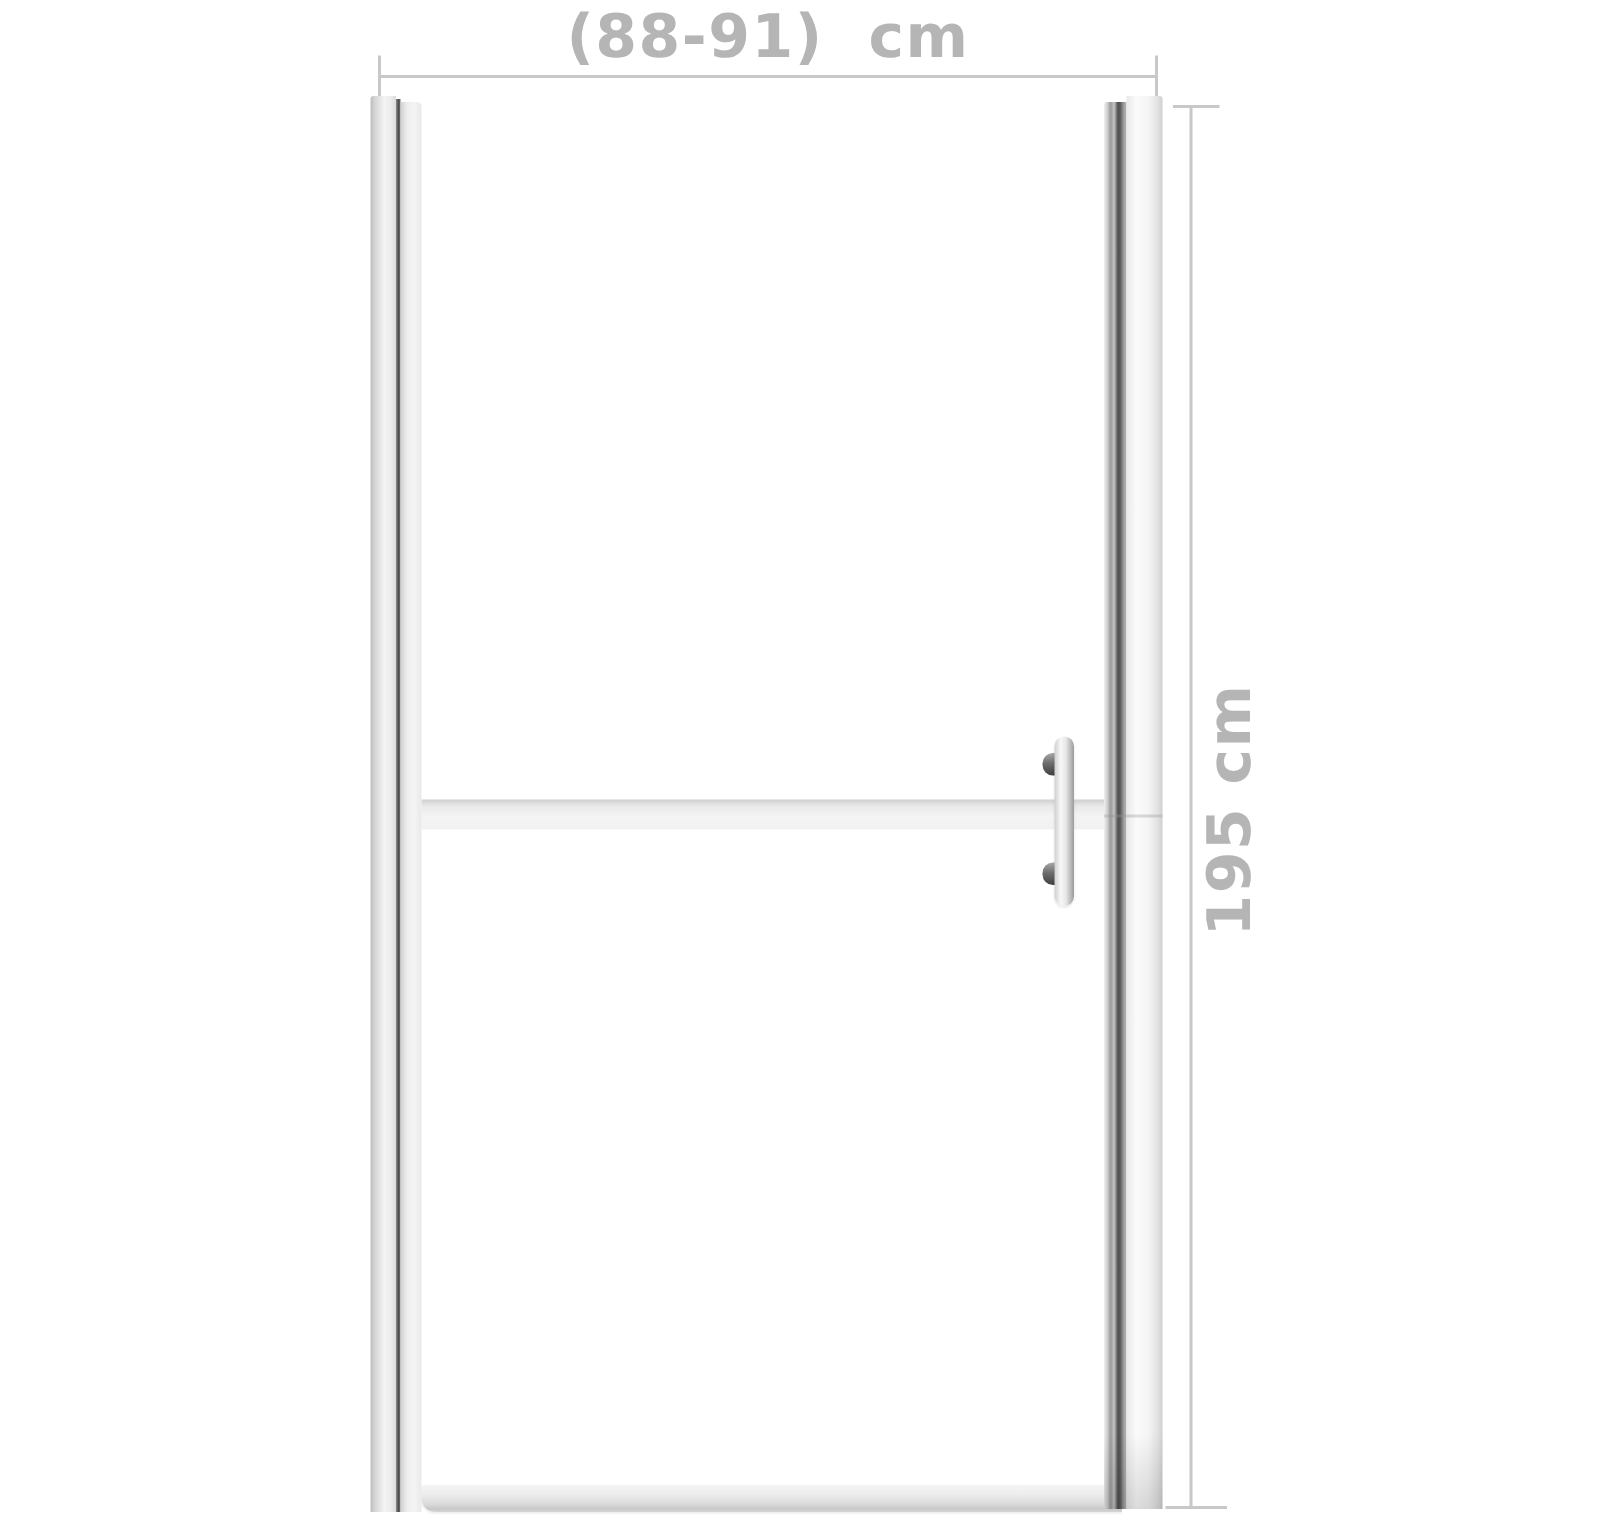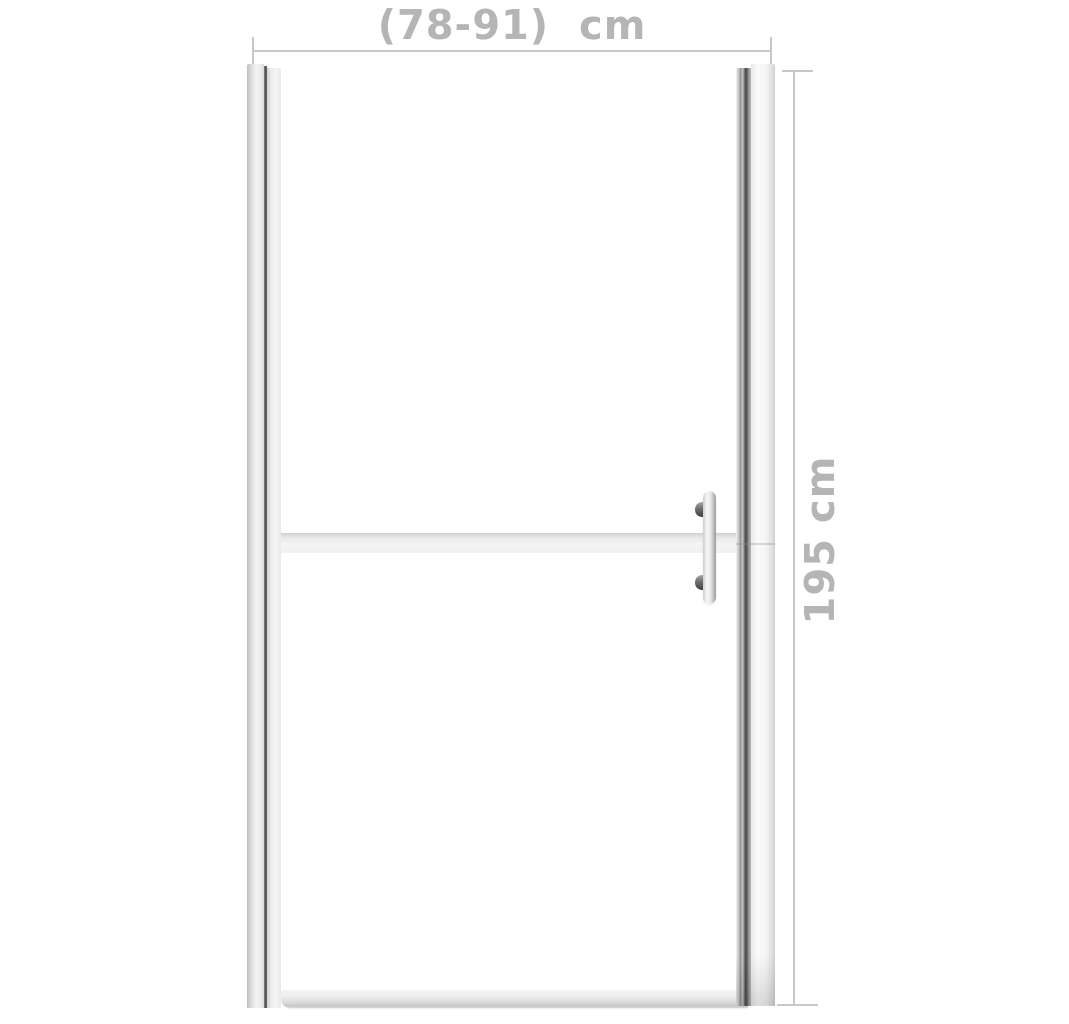"(78-91) cm" div.abs { text: 78-91 -> 88-91 }
